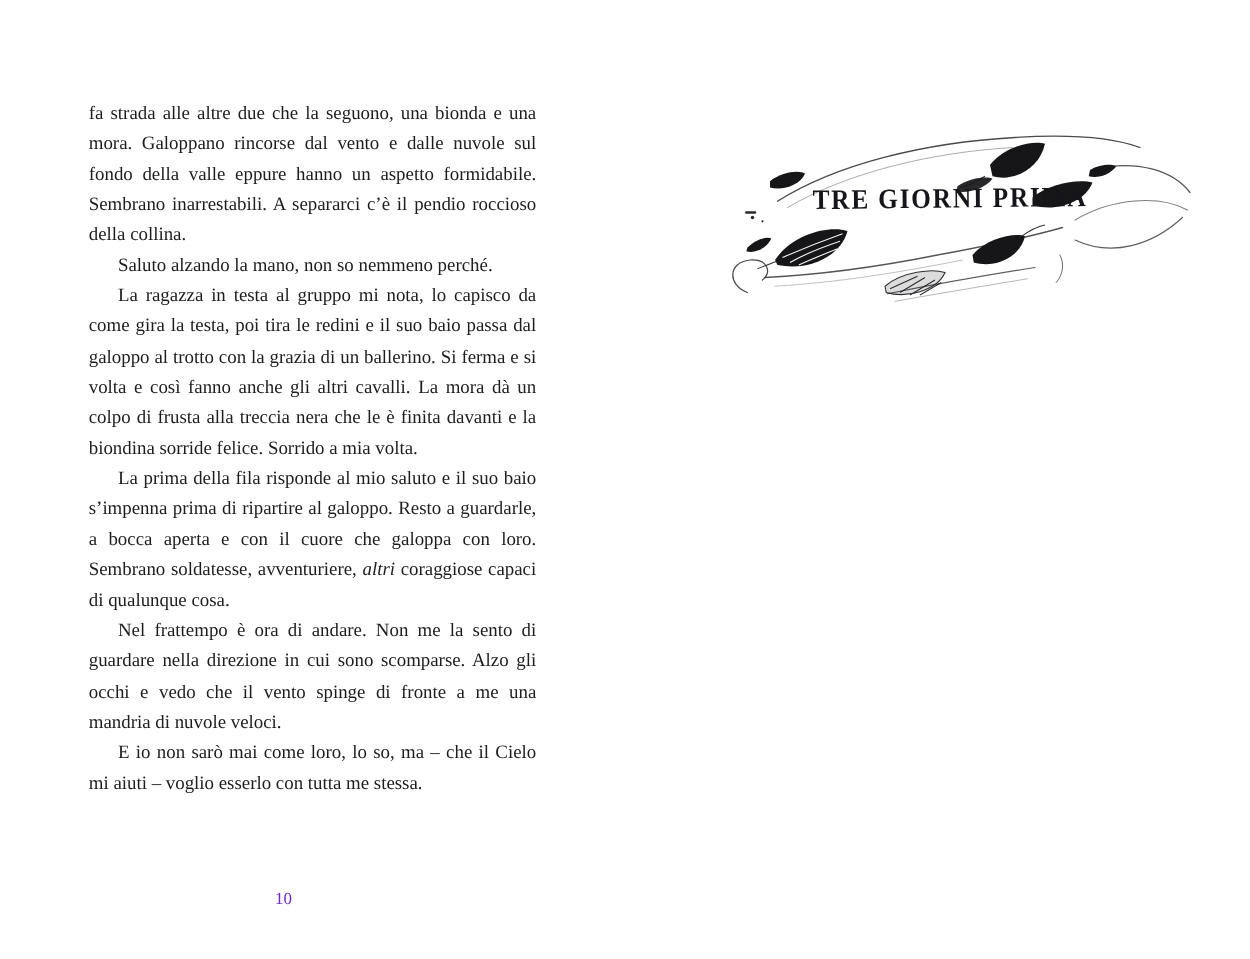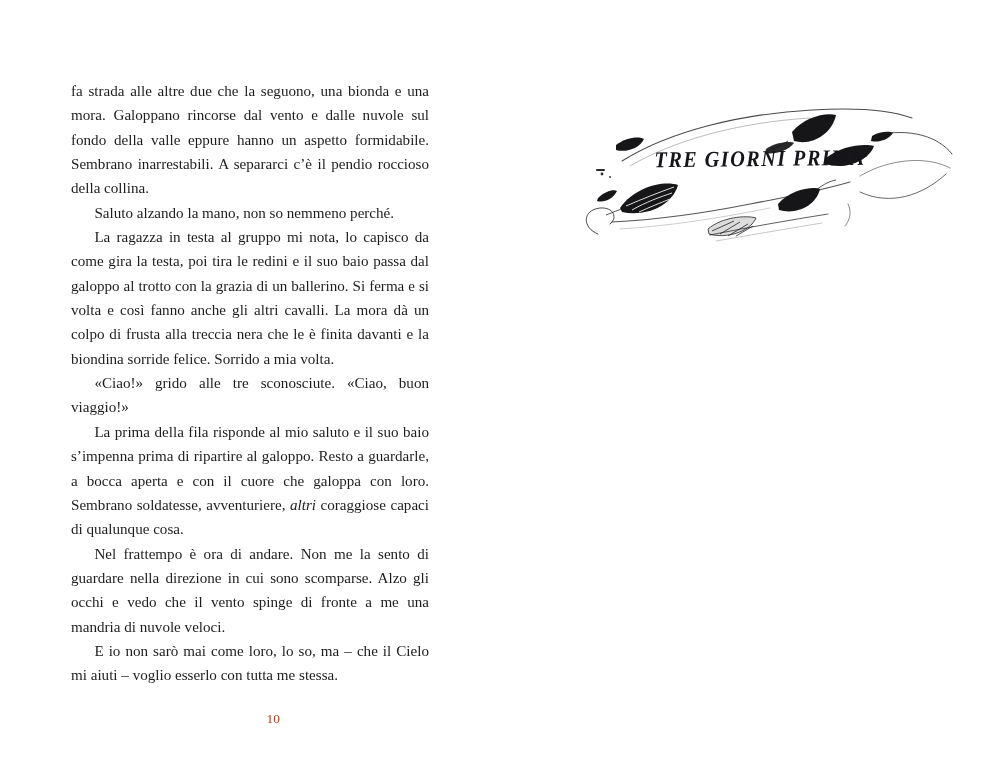"TRE GIORNI PRIMA" #chapter-ornament { font-style: italic -> none }
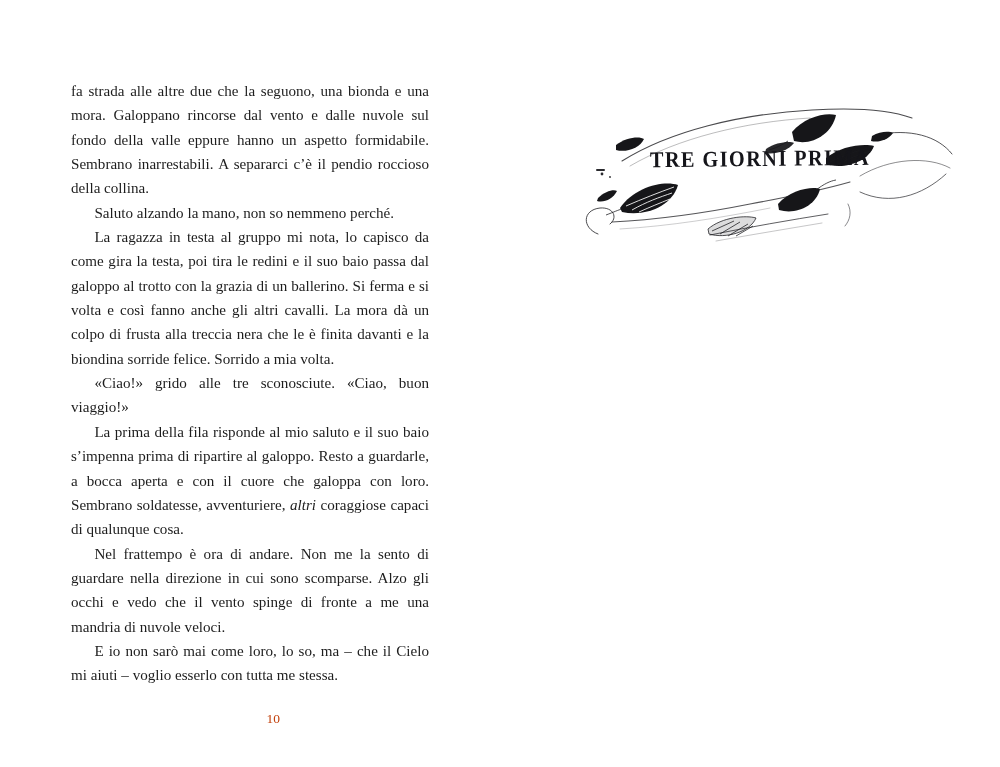"«Ciao!» grido alle tre sconosciute." p.ind { html: <p>«Ciao!» grido alle tre sconosciute. «Ciao, buon viaggio!»</p> -> none }
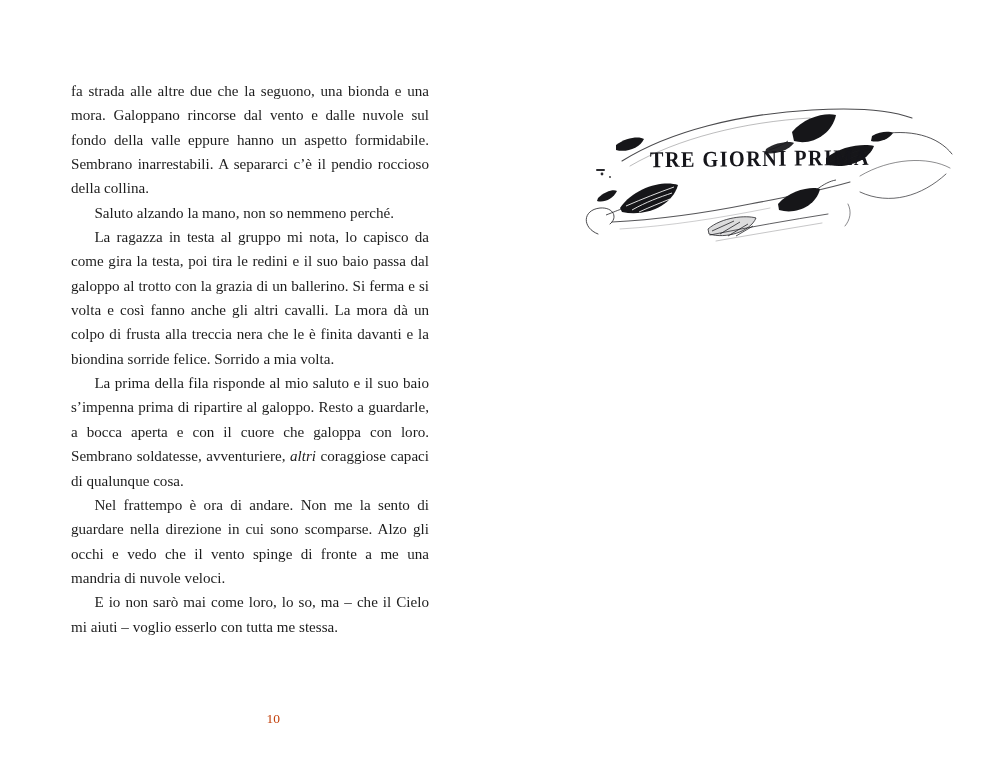"10" .folio { color: #c2410c -> #6d28d9; text-align: right -> left }
